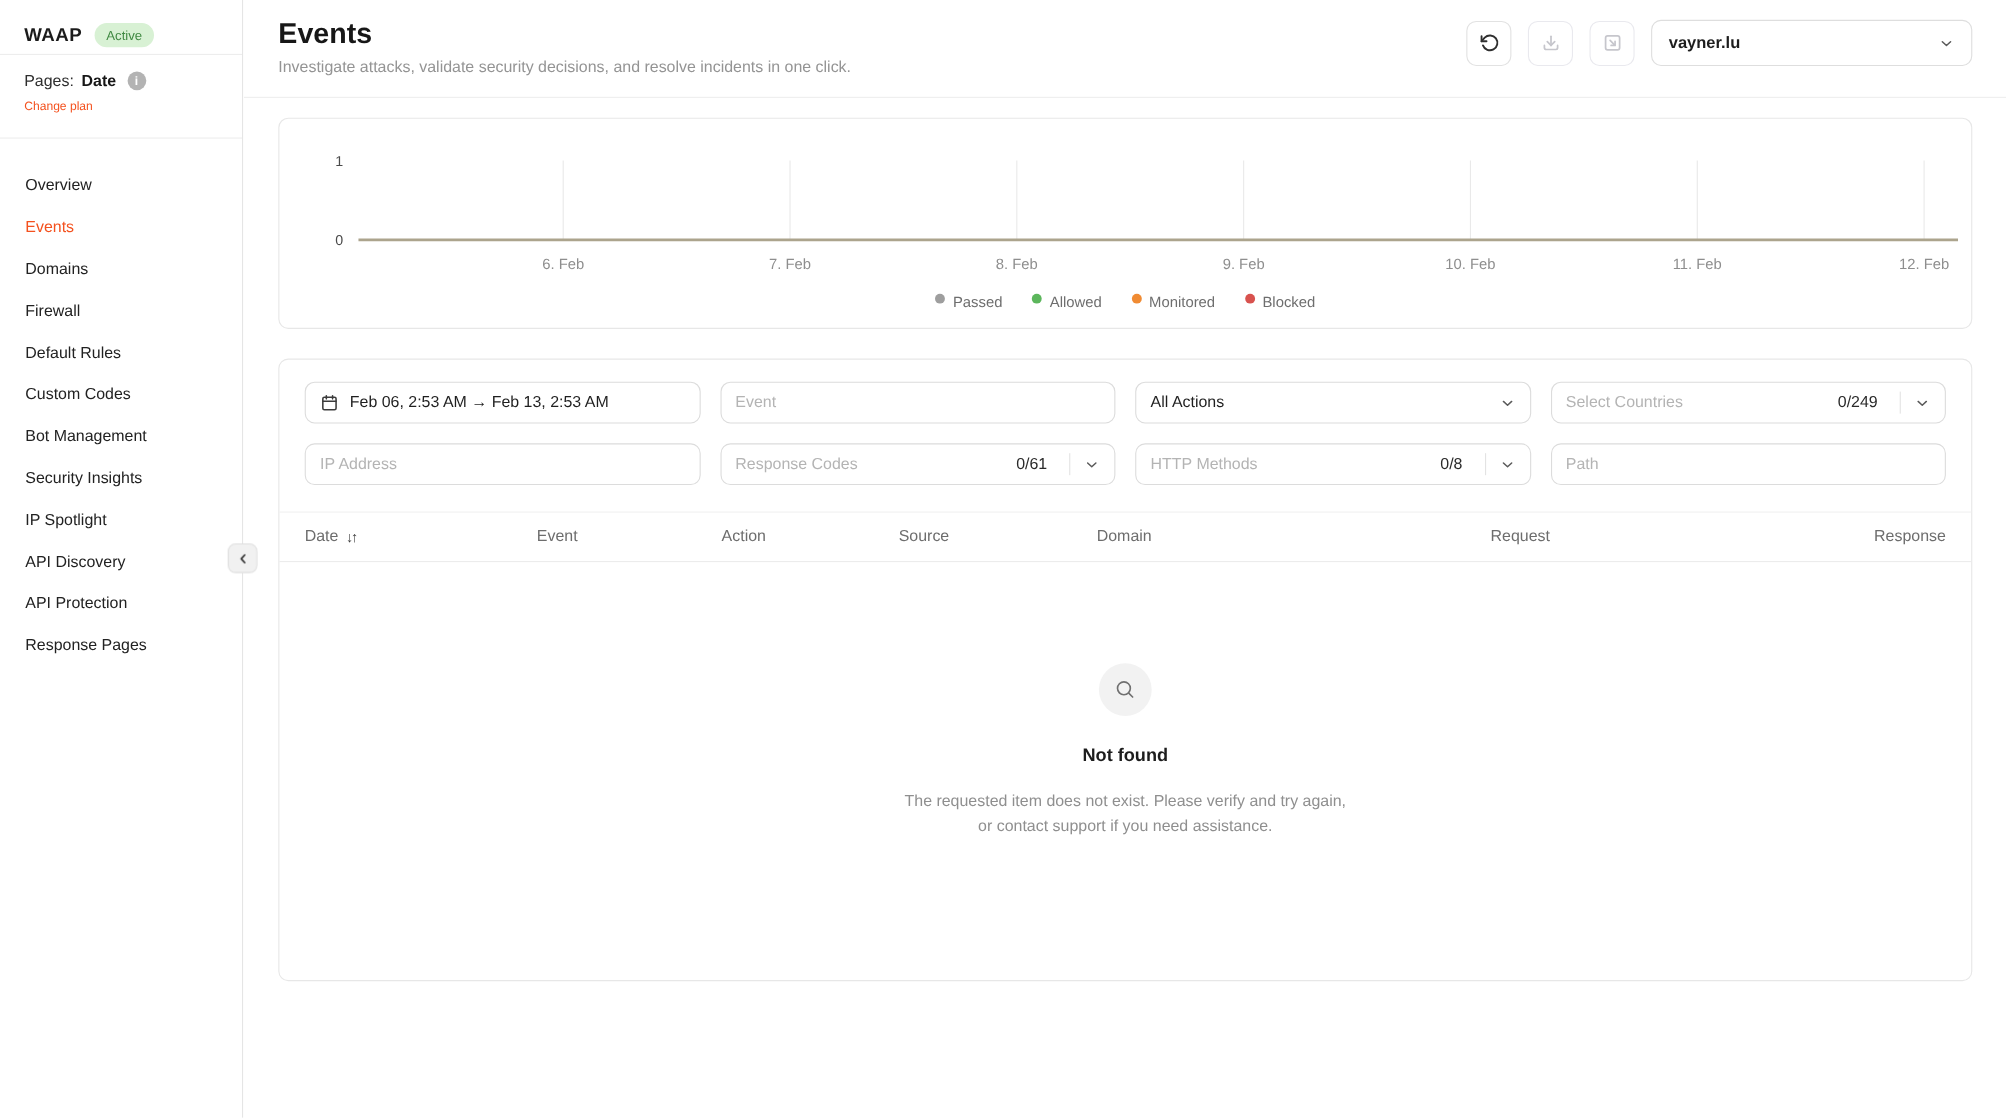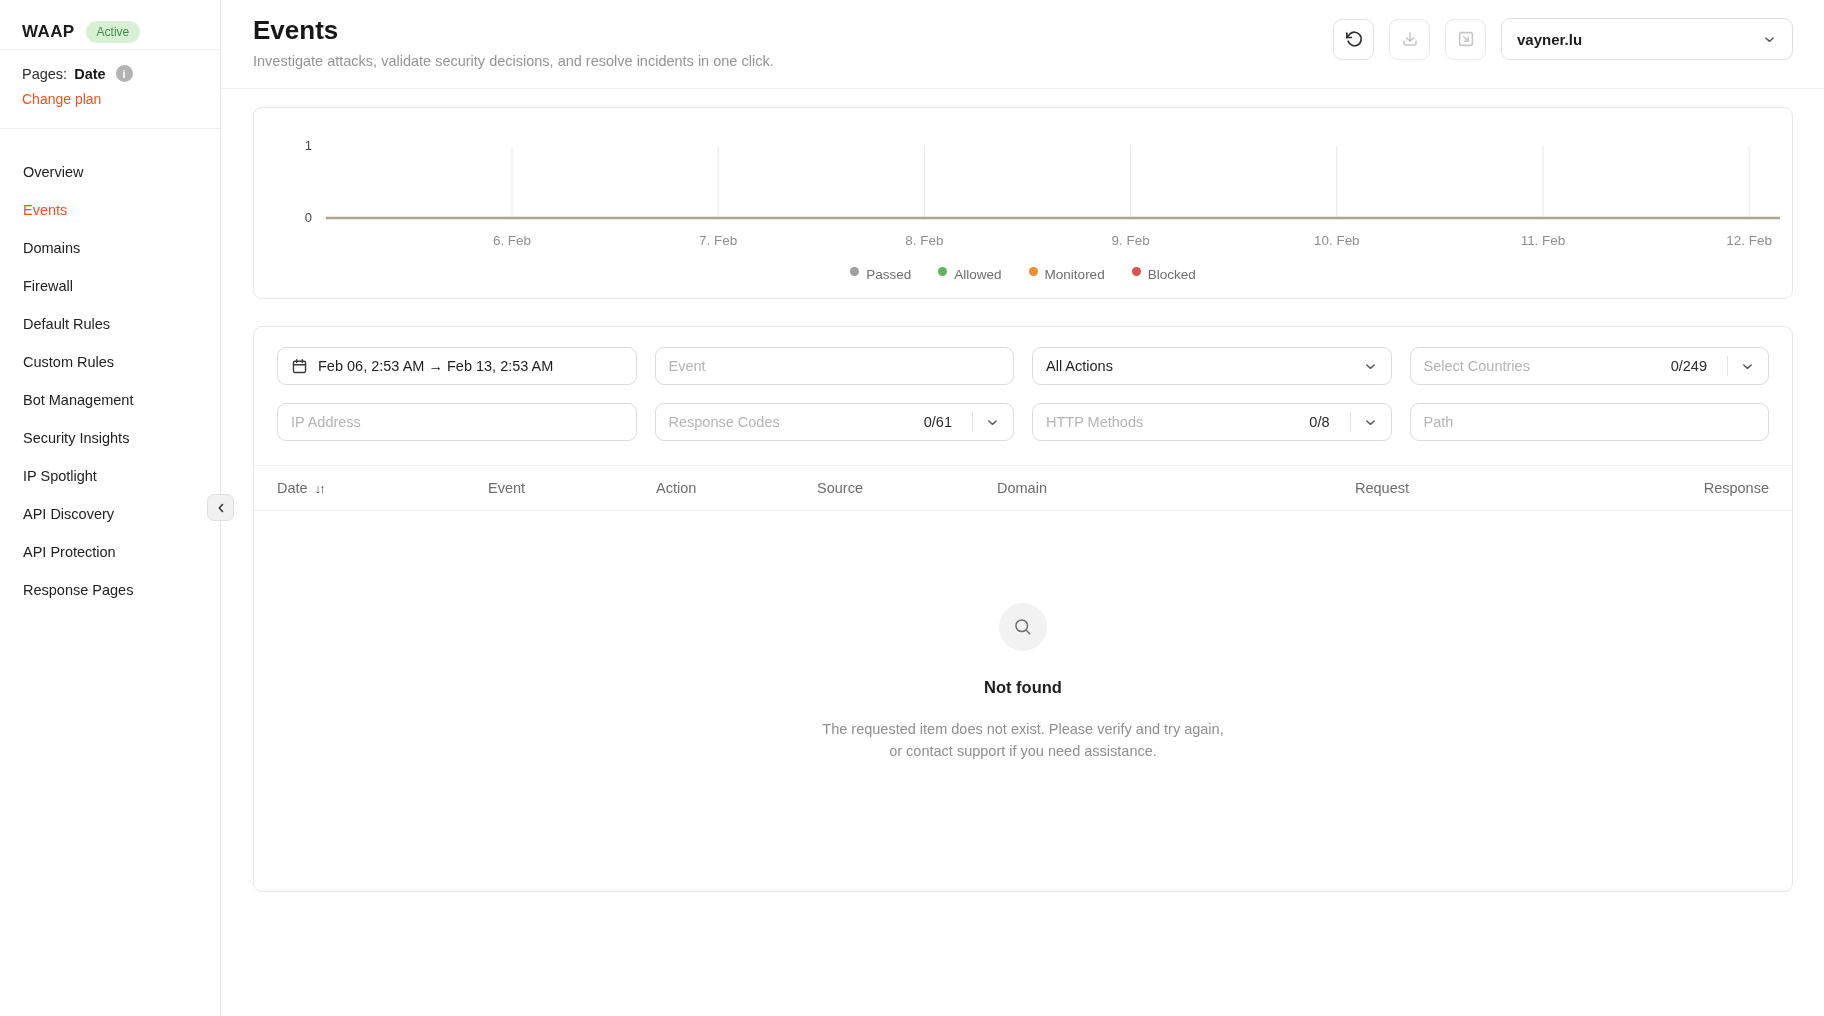"Change plan" .change-plan { font-size: 14px -> 11px }
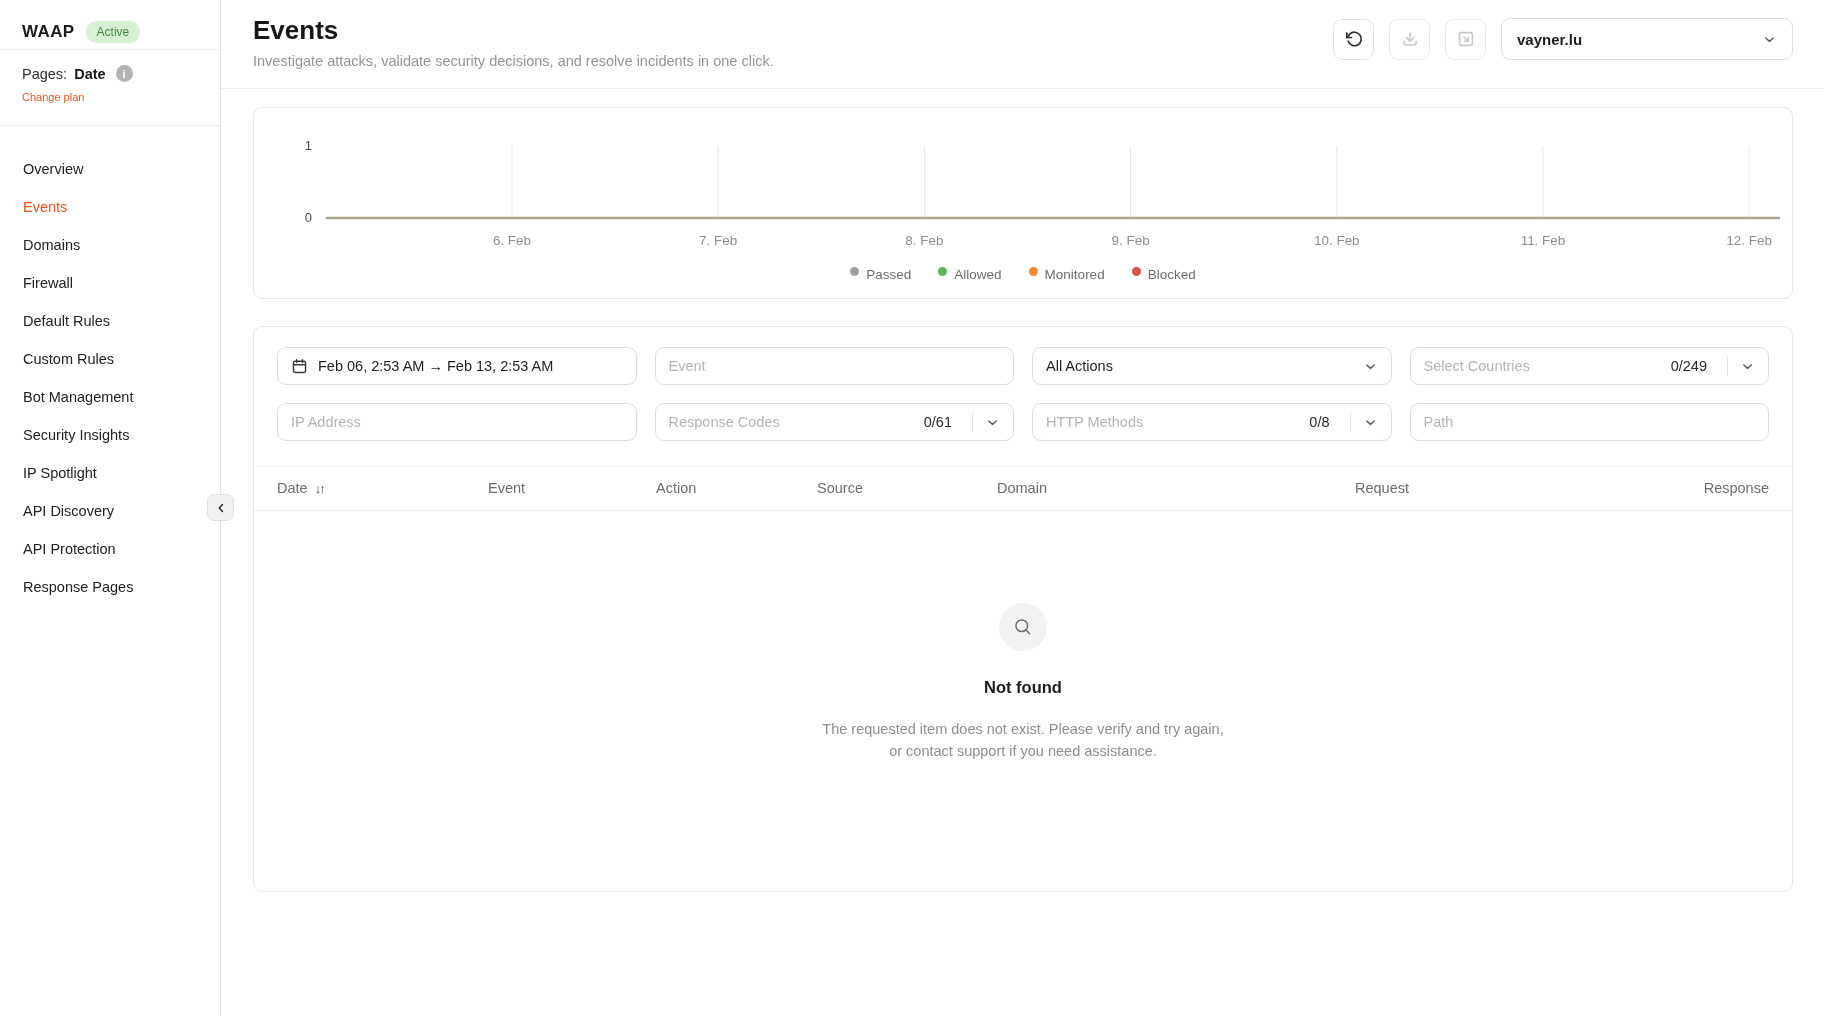"Custom Rules" div.nav-item { text: Rules -> Codes }
